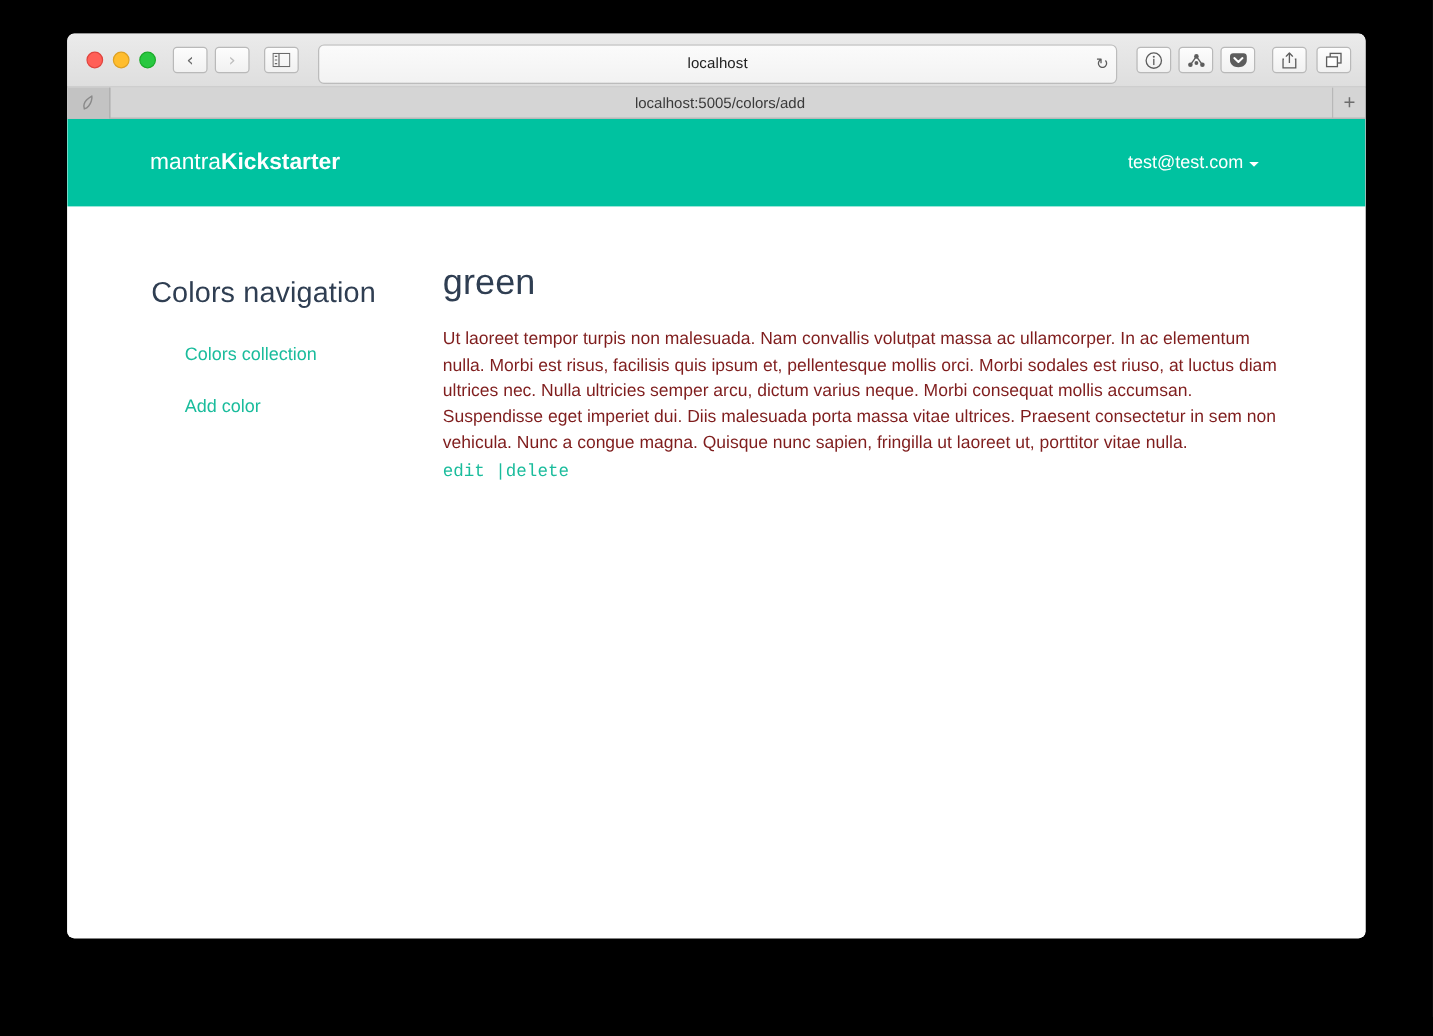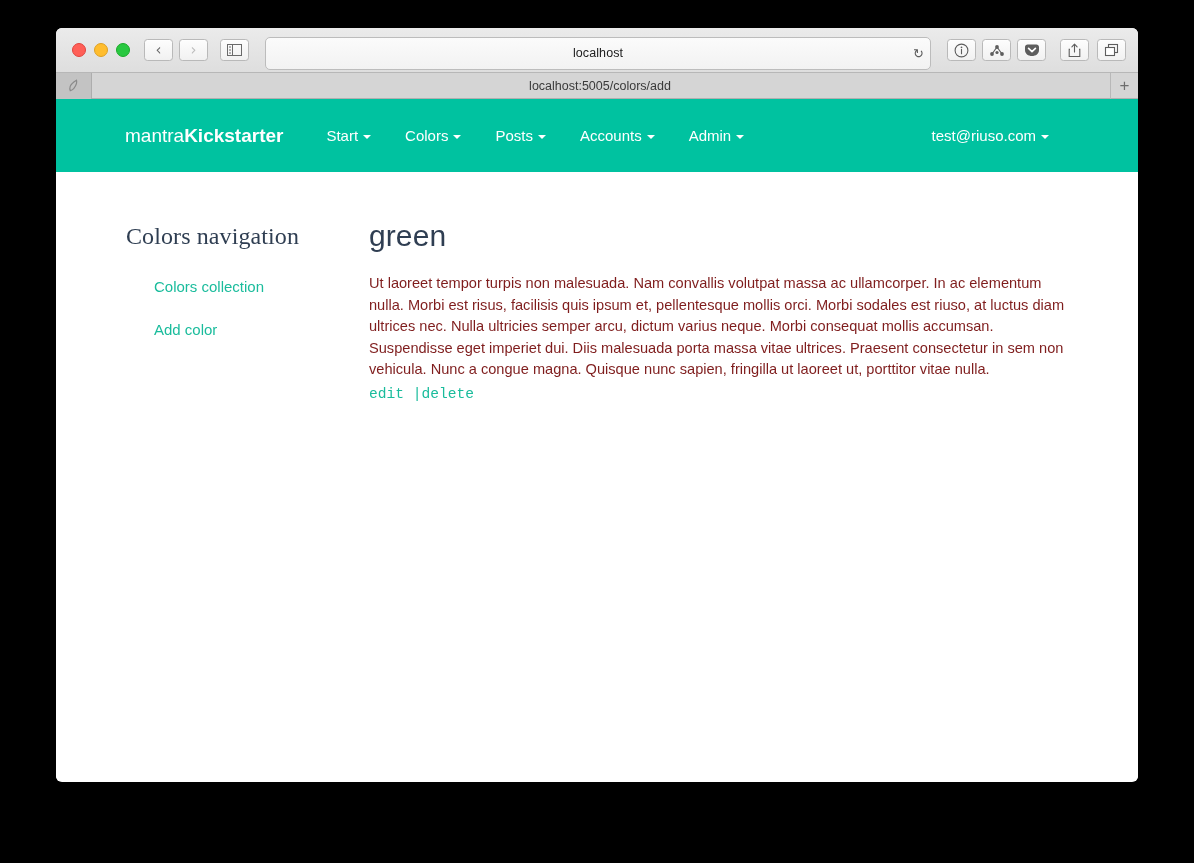"Start" div.navitems { html: <div> <div> <span>Start</span> <span></span> </div> <div> <span>Colors</span> <span></span> </div> <div> <span>Posts</span> <span></span> </div> <div> <span>Accounts</span> <span></span> </div> <div> <span>Admin</span> <span></span> </div> </div> -> none }
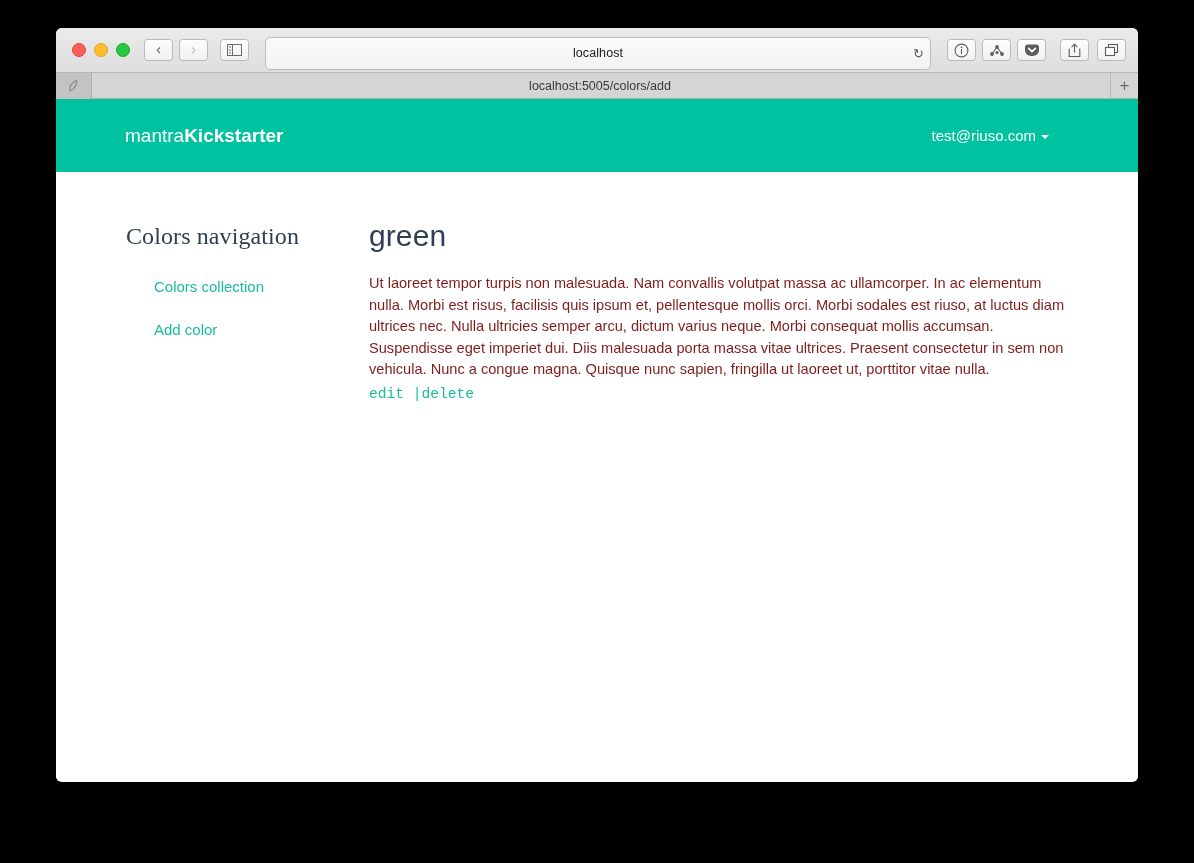"test@riuso.com" span { text: test@riuso.com -> test@test.com }
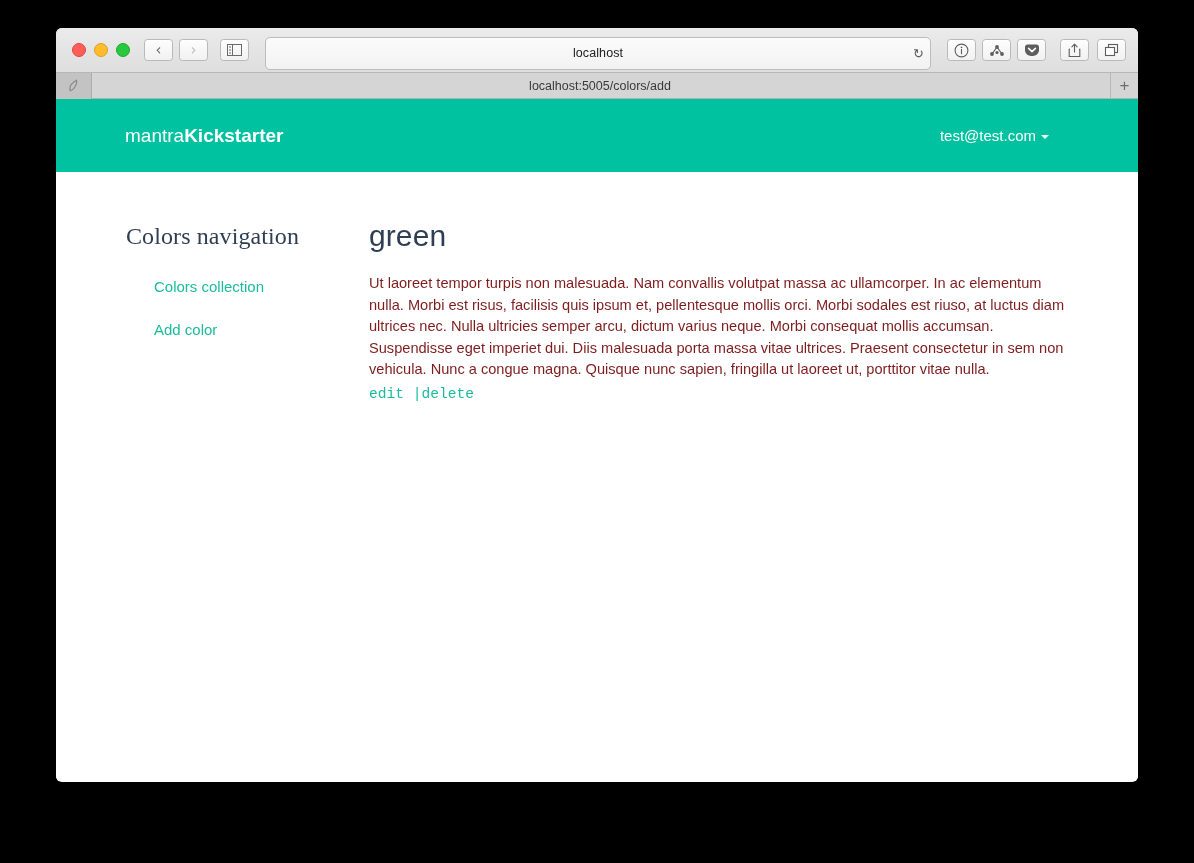"Colors navigation" .sidebar h2 { font-family: Liberation Serif, serif -> none; margin: 4px 0 28px 0 -> 12px 0 28px 0 }
